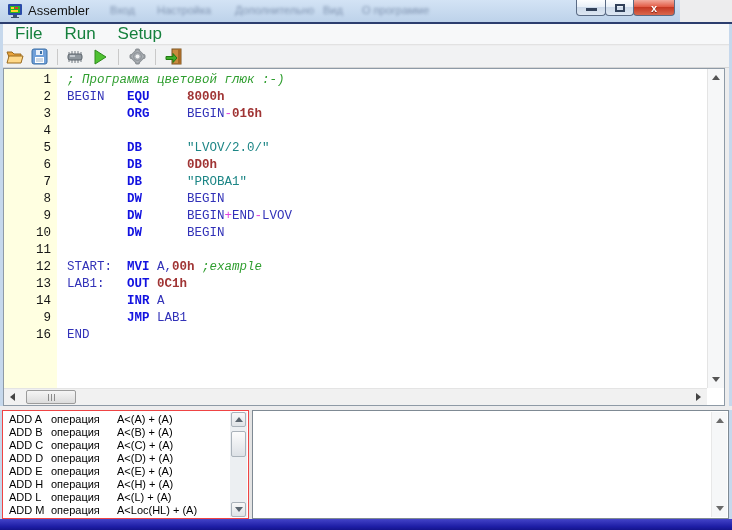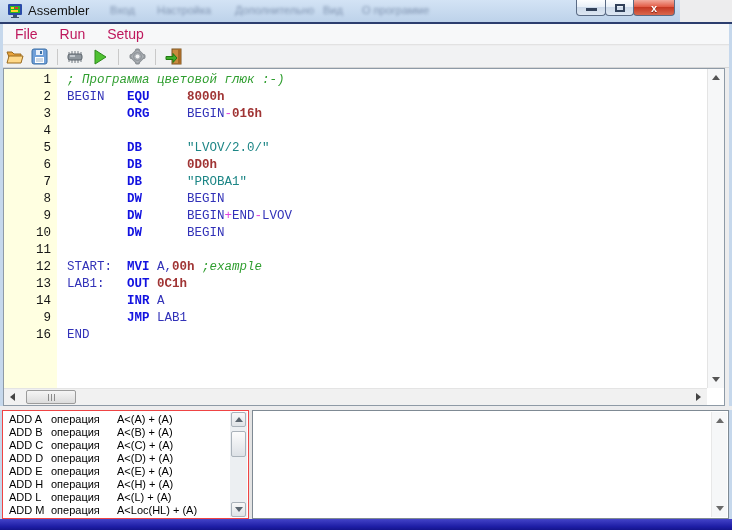"File" .menu-item { color: #be185d -> #15803d; font-size: 14px -> 17px }
